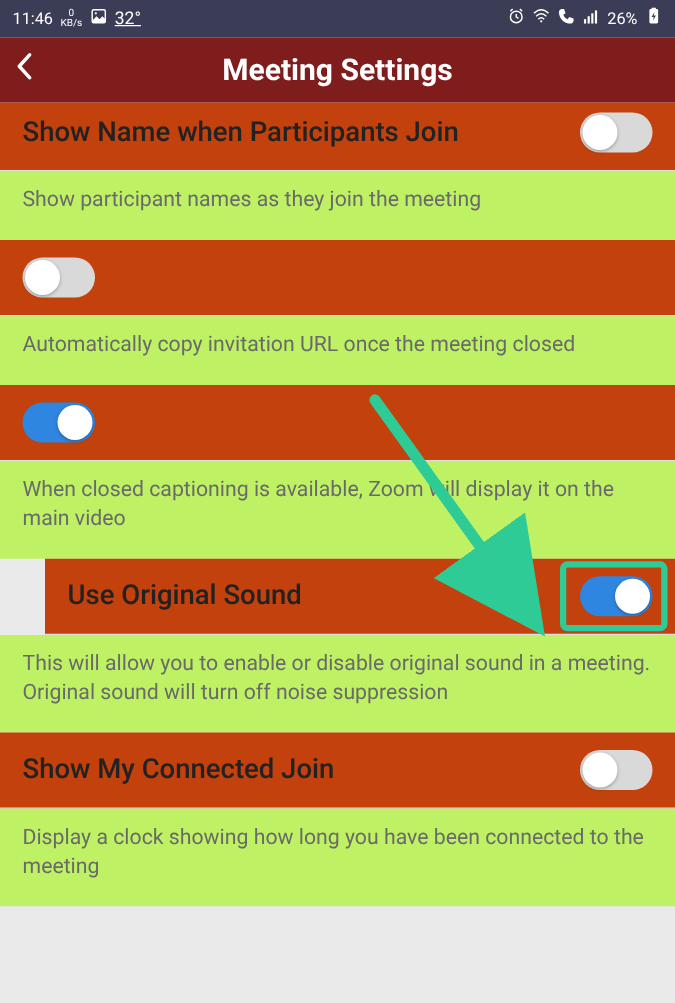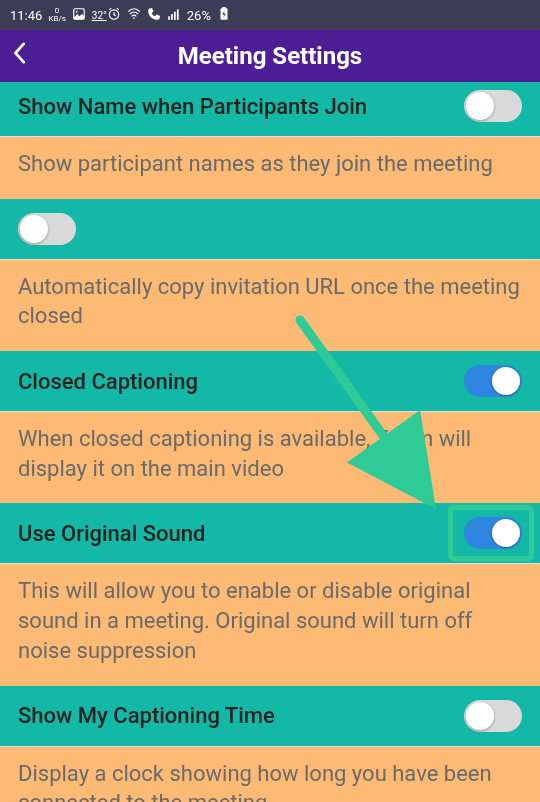"11:46" .statusbar { justify-content: none -> space-between }
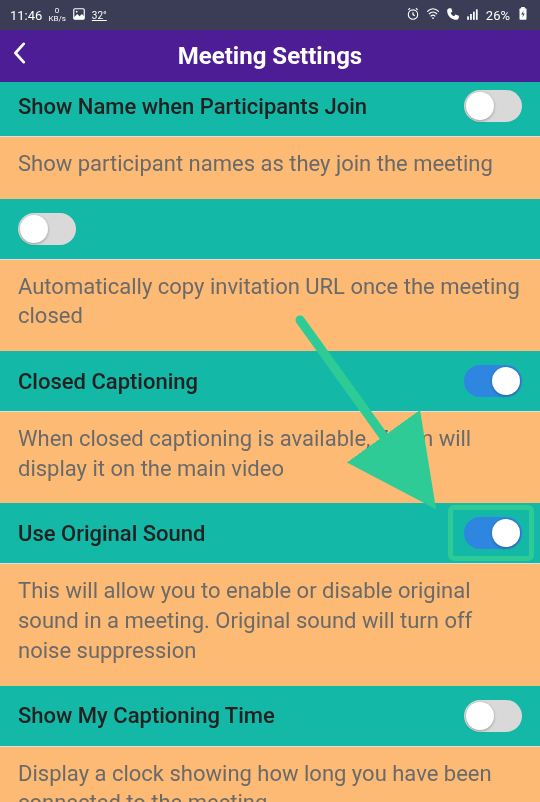"32°" .statusbar .temp { font-size: 10px -> 14px }
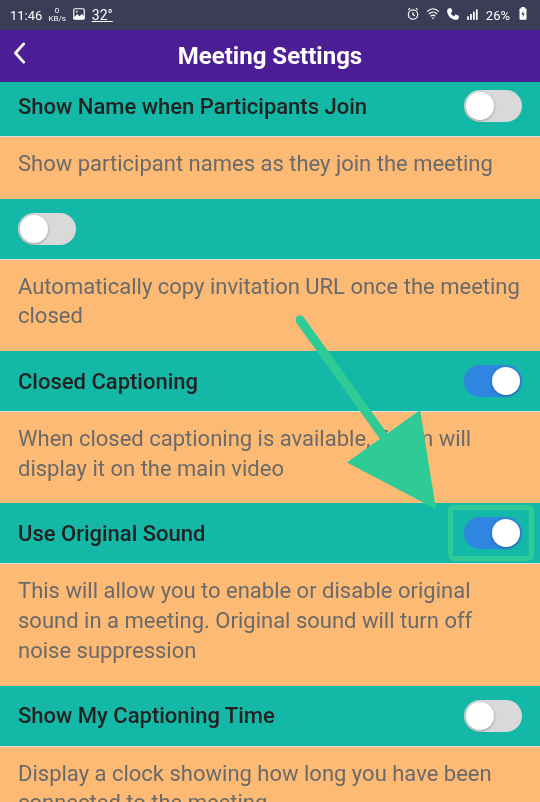"Meeting Settings" .header { background: #4c1d95 -> #7f1d1d }
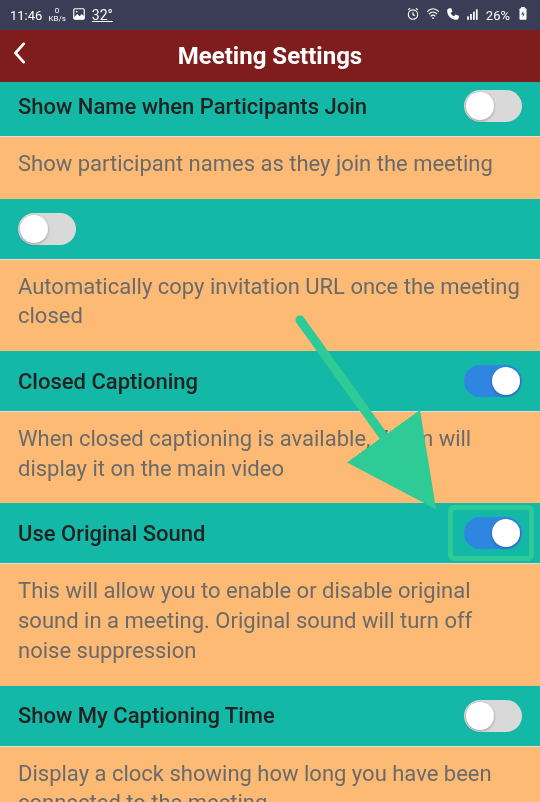"Show Name when Participants Join" .section { background: #14b8a6 -> #c2410c }
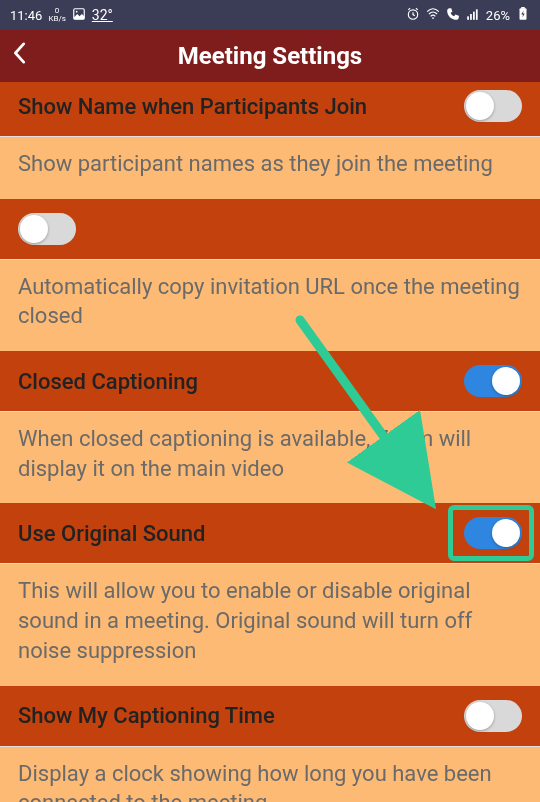"Show participant names as they" .desc { background: #fdba74 -> #bef264; font-size: 22px -> 17px }
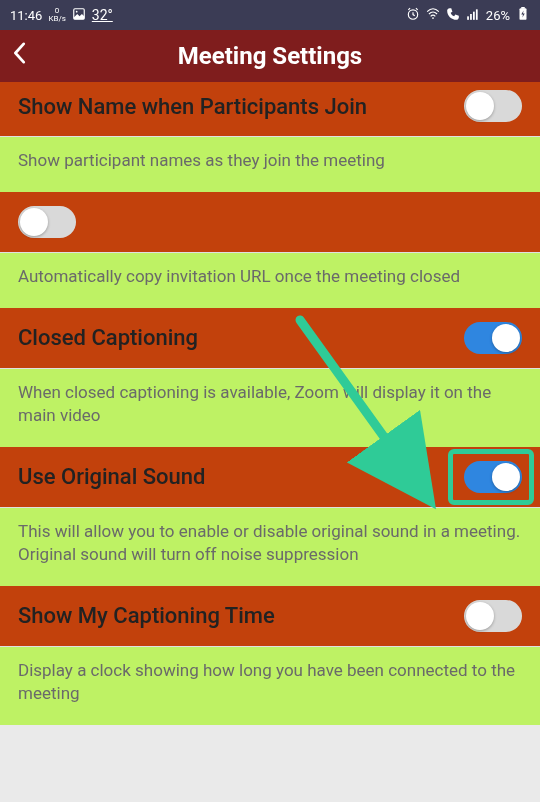"Closed Captioning" span.label { html: <span>Closed Captioning</span> -> none }
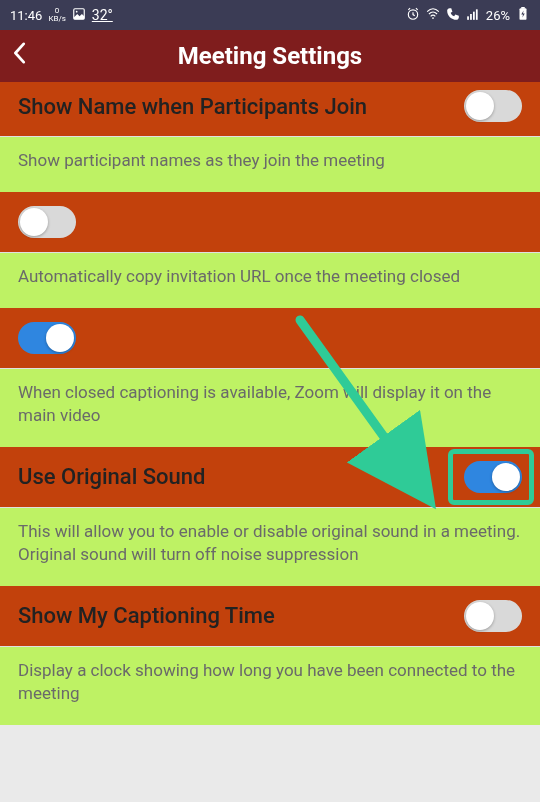"Use Original Sound" .row-wrap { padding-left: none -> 36px }
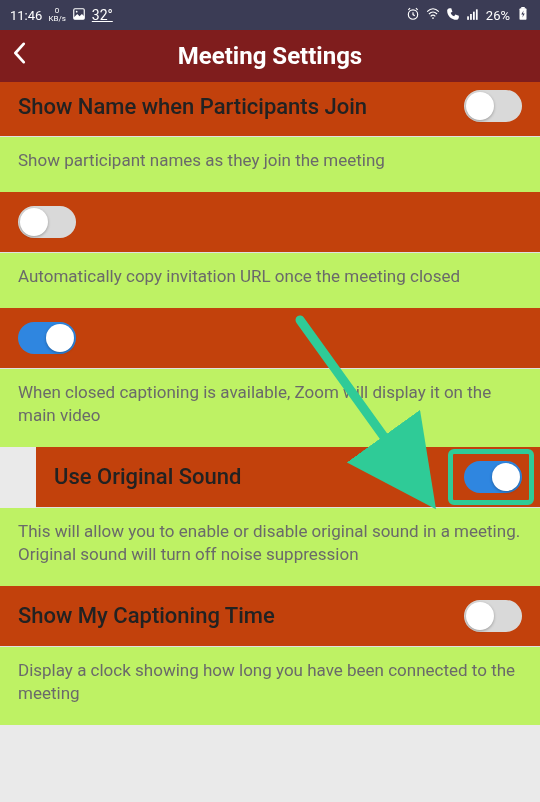"Show My Captioning Time" span.label { text: Captioning Time -> Connected Join }
